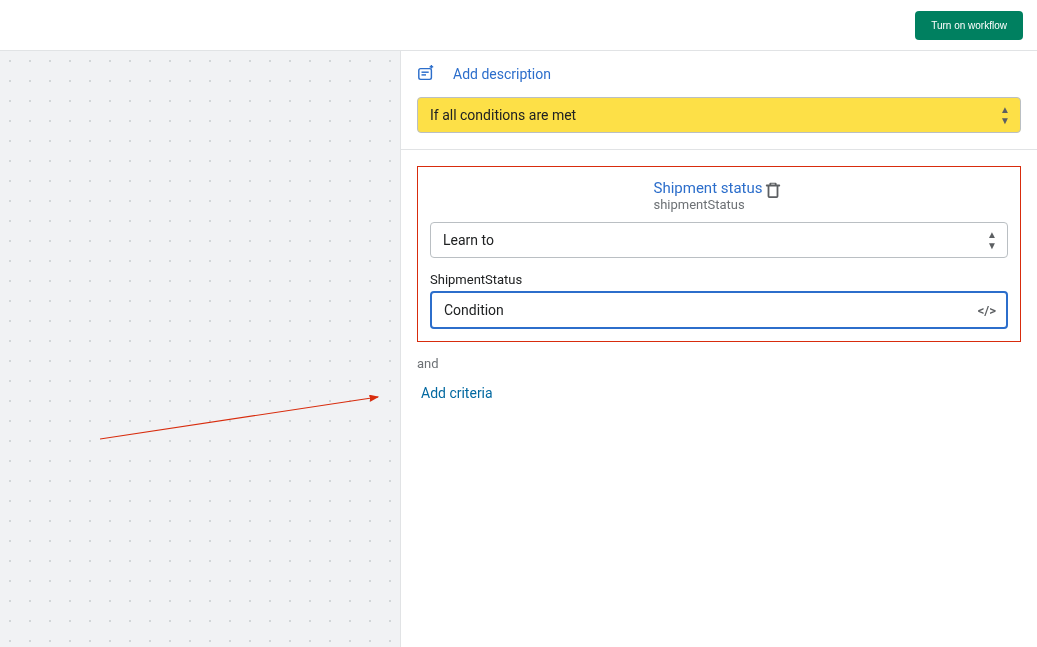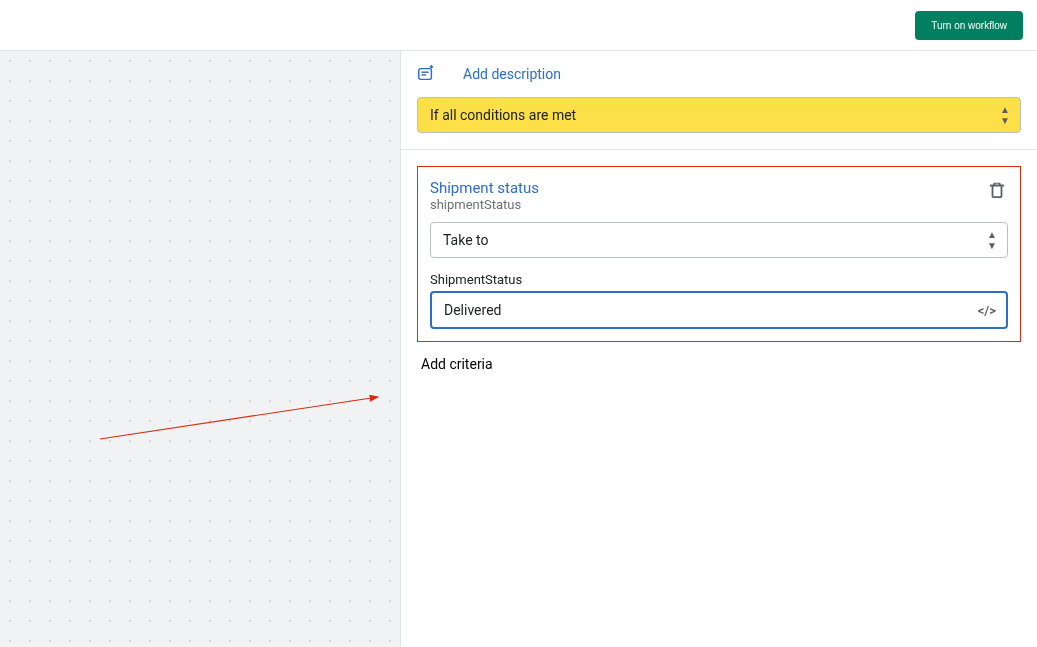"Add description" .add-desc-row { gap: 28px -> 18px }
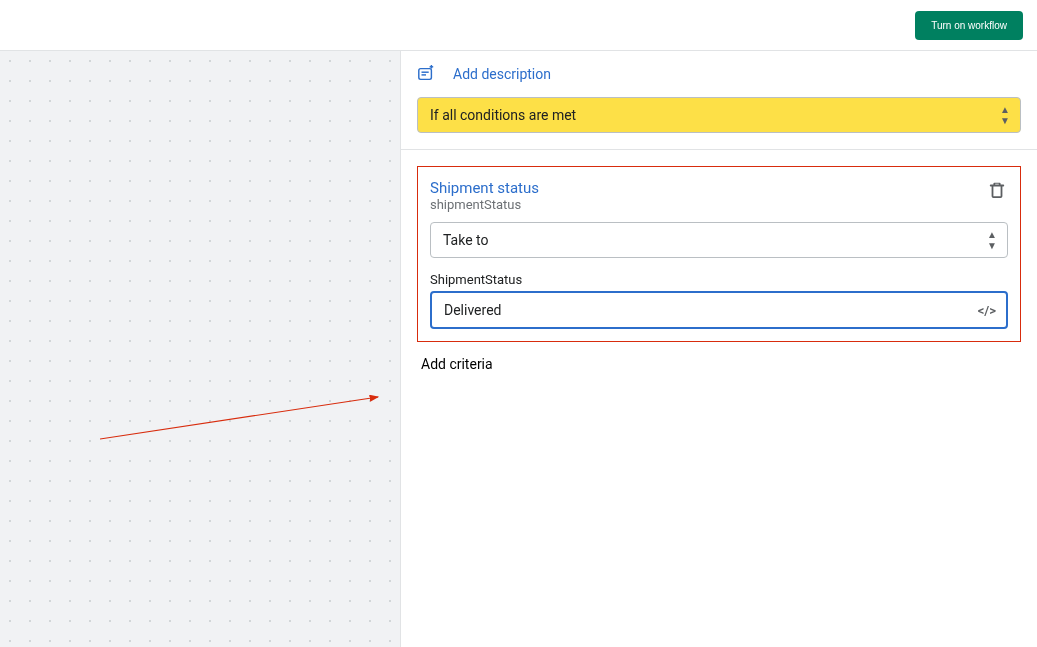"Shipment status" .criteria-header { justify-content: space-between -> center }
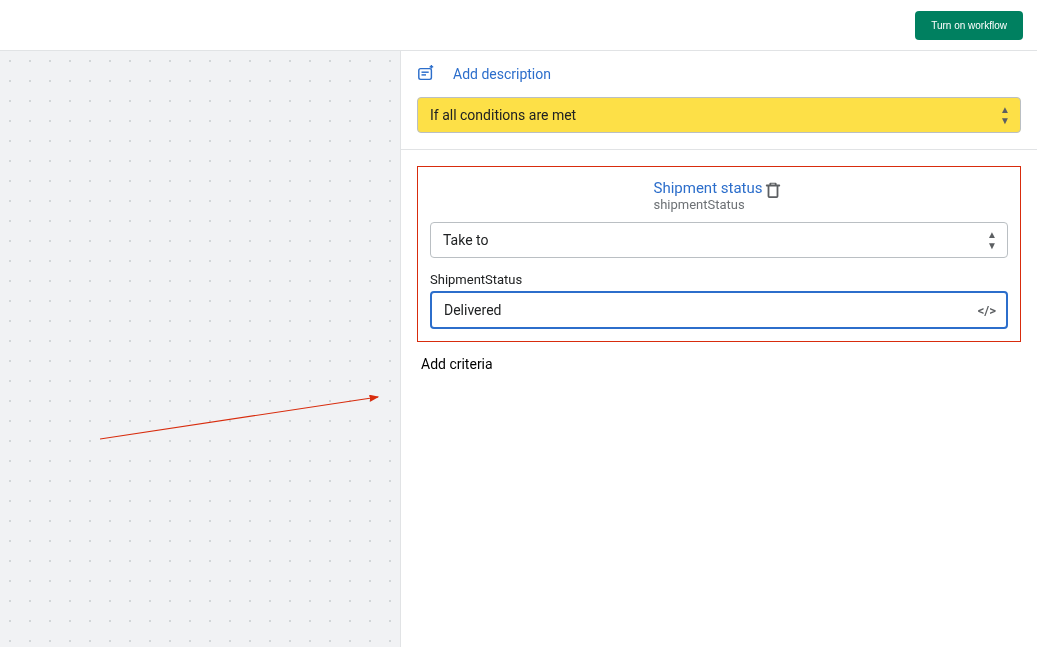"Take to" span { text: Take -> Learn }
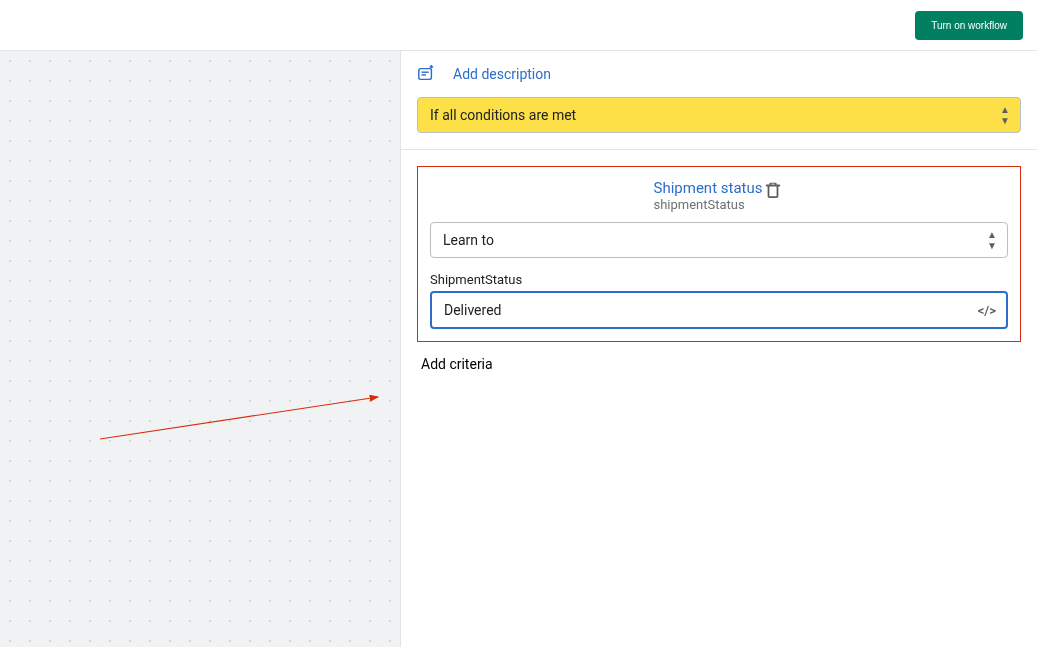"Delivered" span { text: Delivered -> Condition }
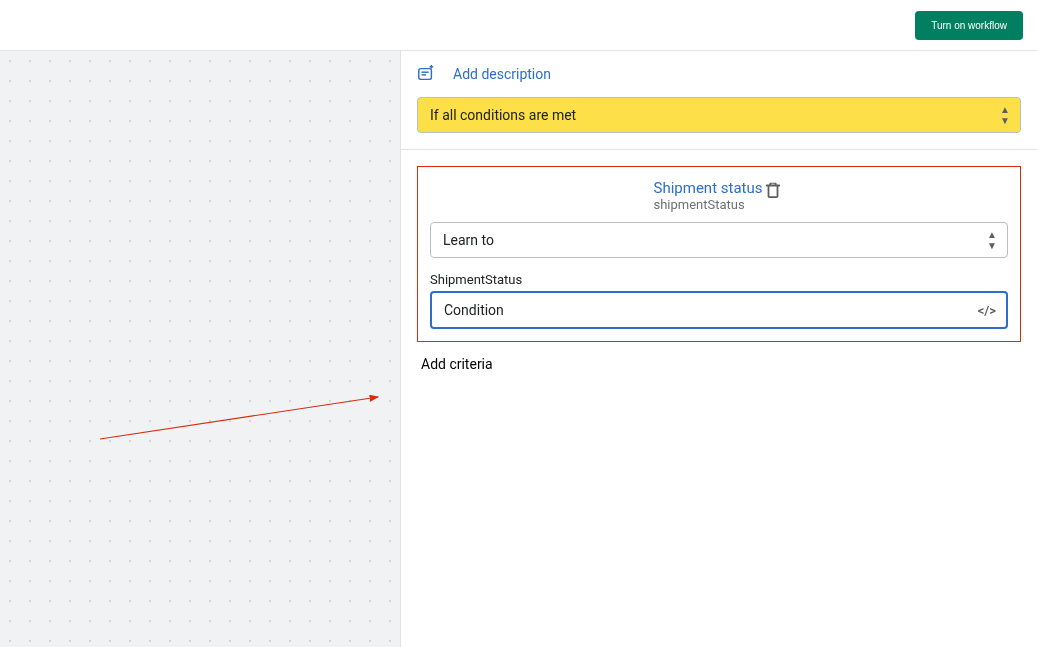"and" div.and-label { html: none -> <div>and</div> }
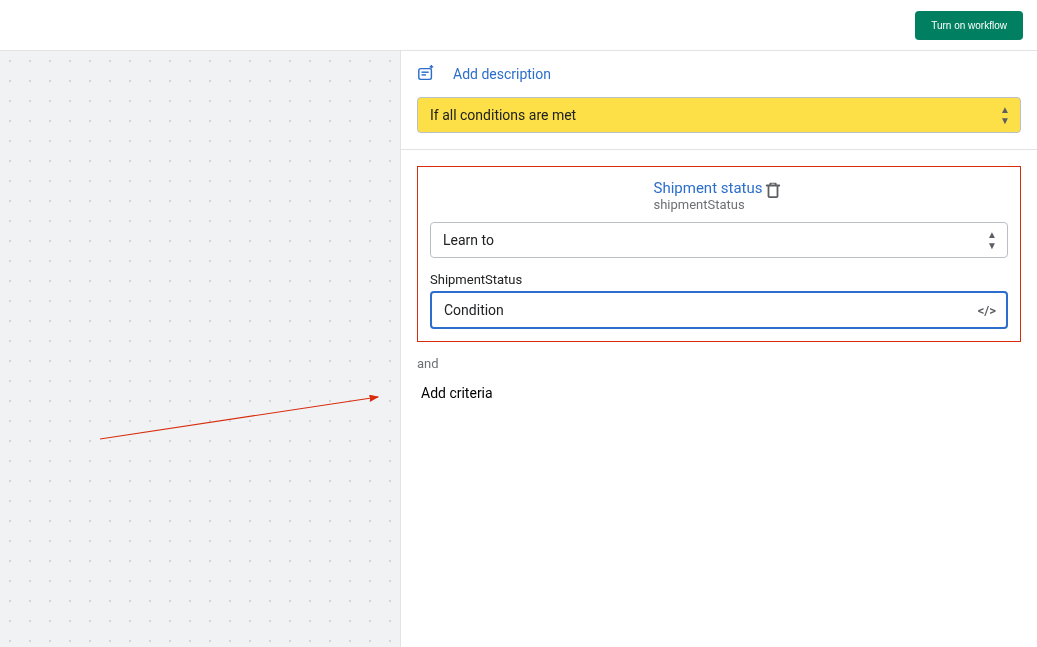"Add criteria" .add-criteria { color: #000000 -> #0369a1 }
